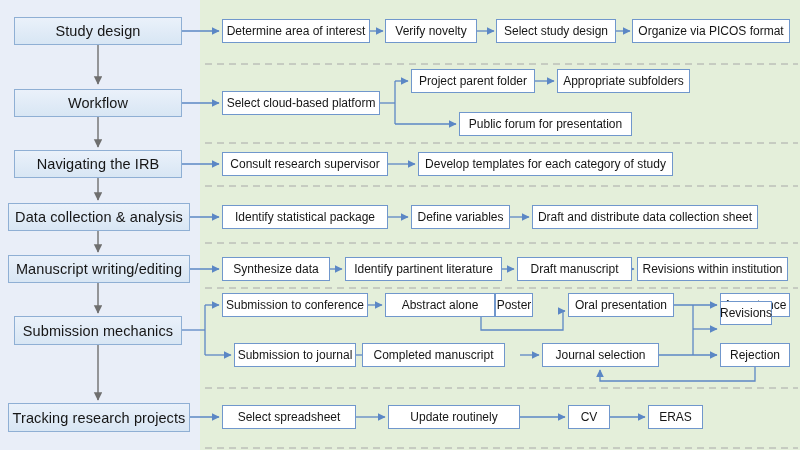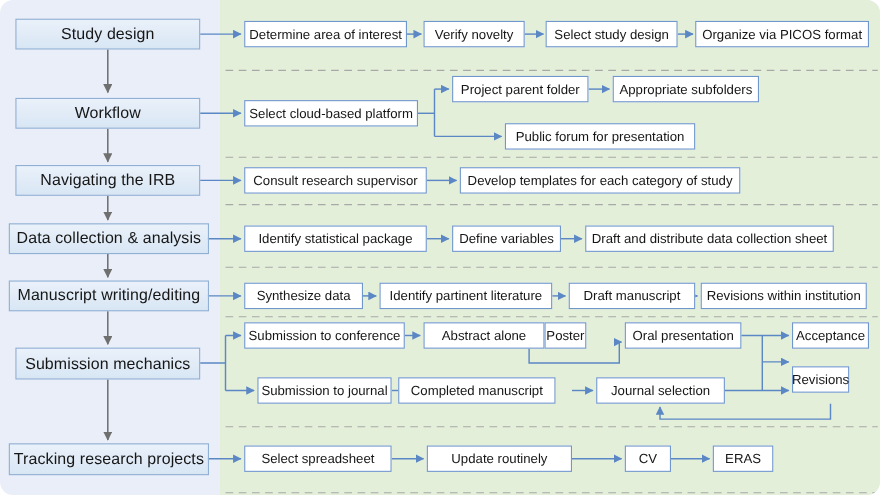"Study design" #canvas { border-radius: 12px -> none }
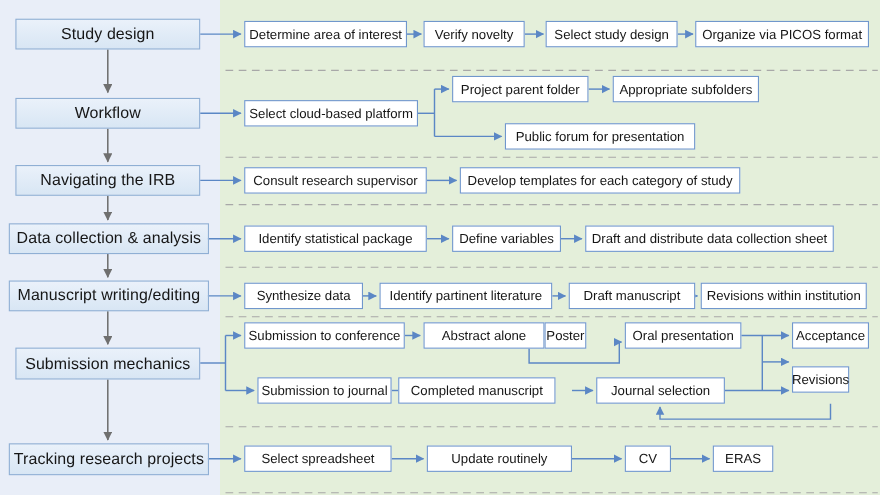"Revisions" div.node { top: 333px -> 301px }
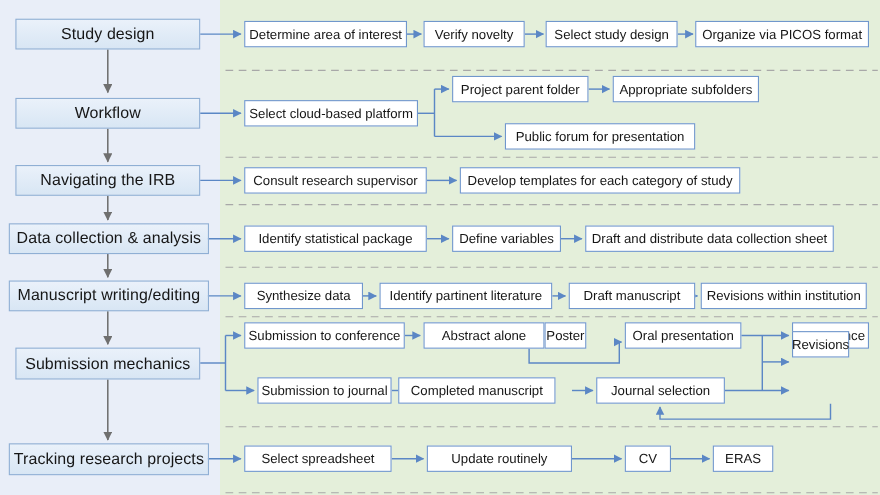"Rejection" div.node { html: none -> <div>Rejection</div> }
